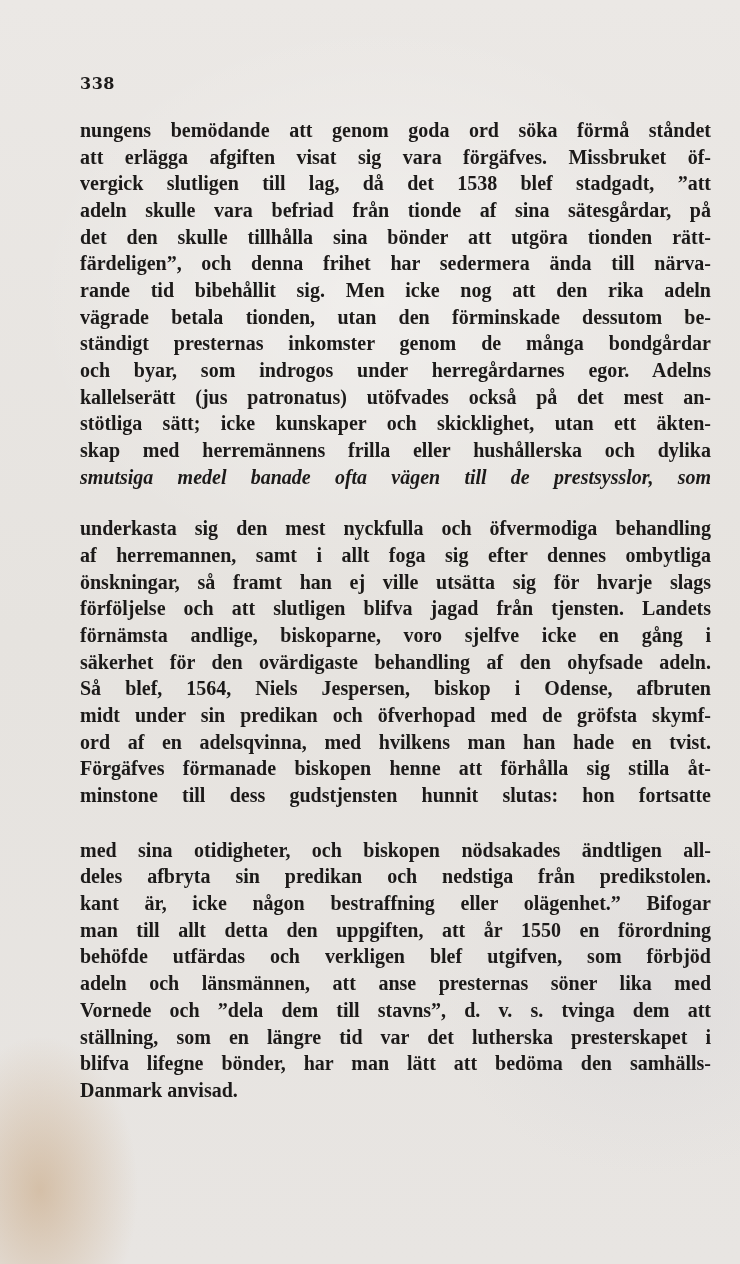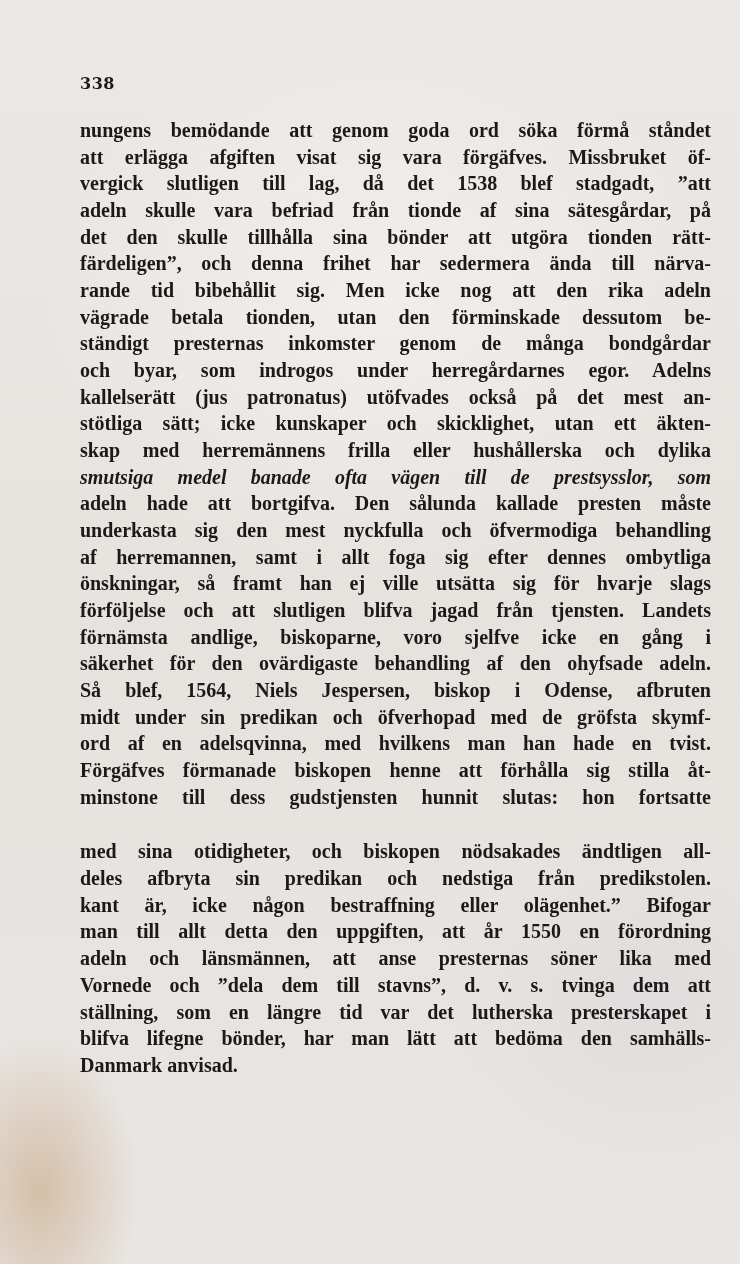"adeln hade att bortgifva. Den" div.line { html: <div>adeln hade att bortgifva. Den sålunda kallade presten måste</div> -> none }
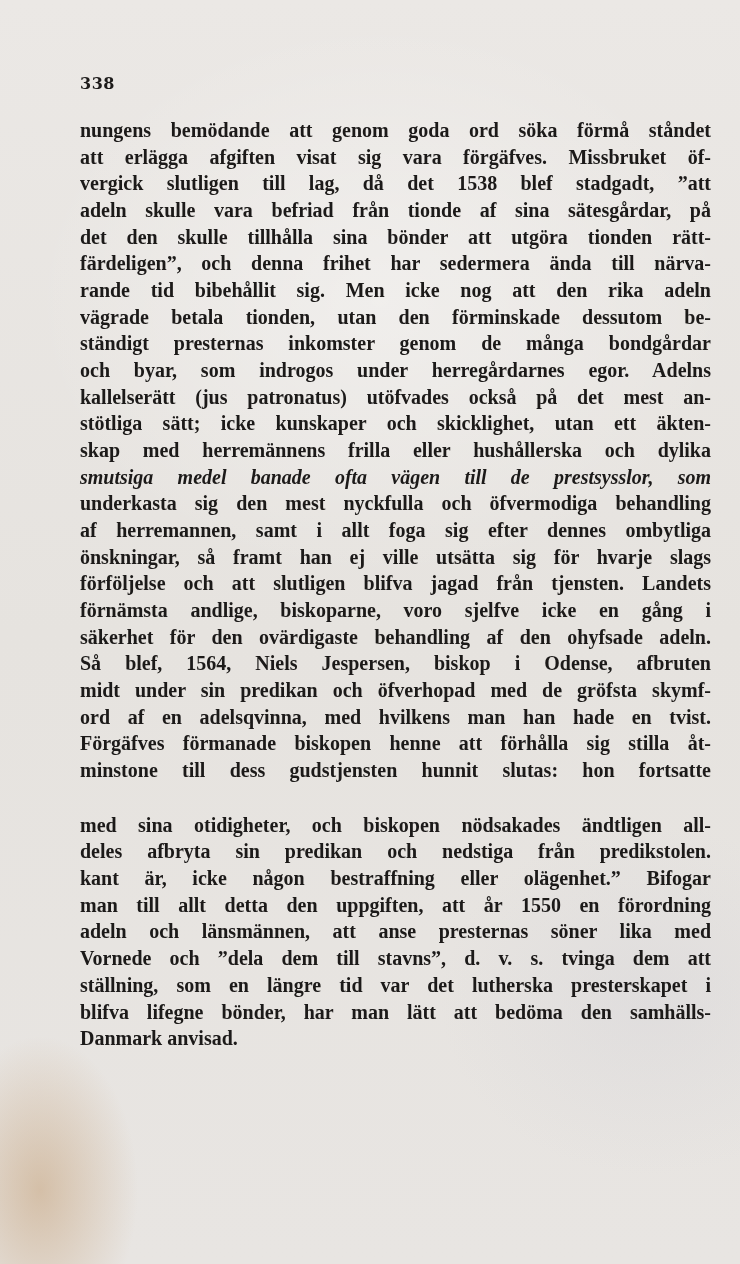"underkasta sig den mest nyckfulla" div.line { margin-top: none -> 25px }
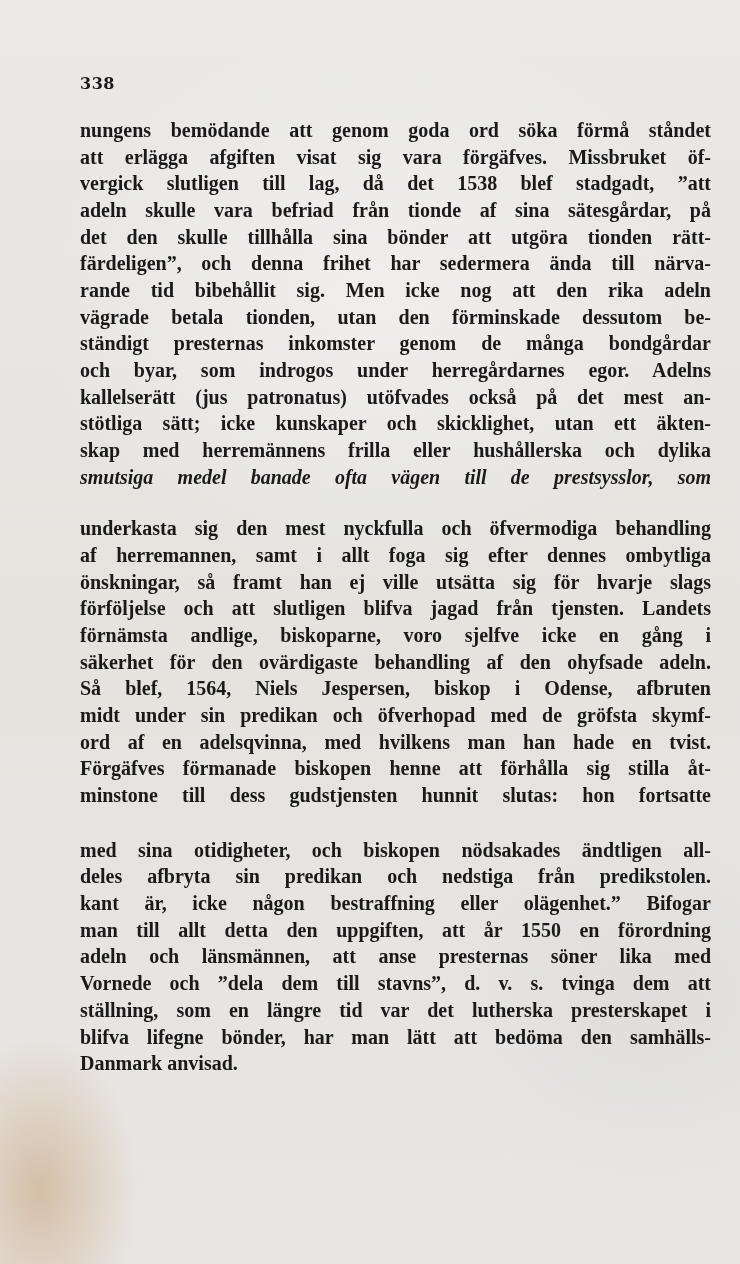"behöfde utfärdas och verkligen blef" div.line { html: none -> <div>behöfde utfärdas och verkligen blef utgifven, som förbjöd</div> }
